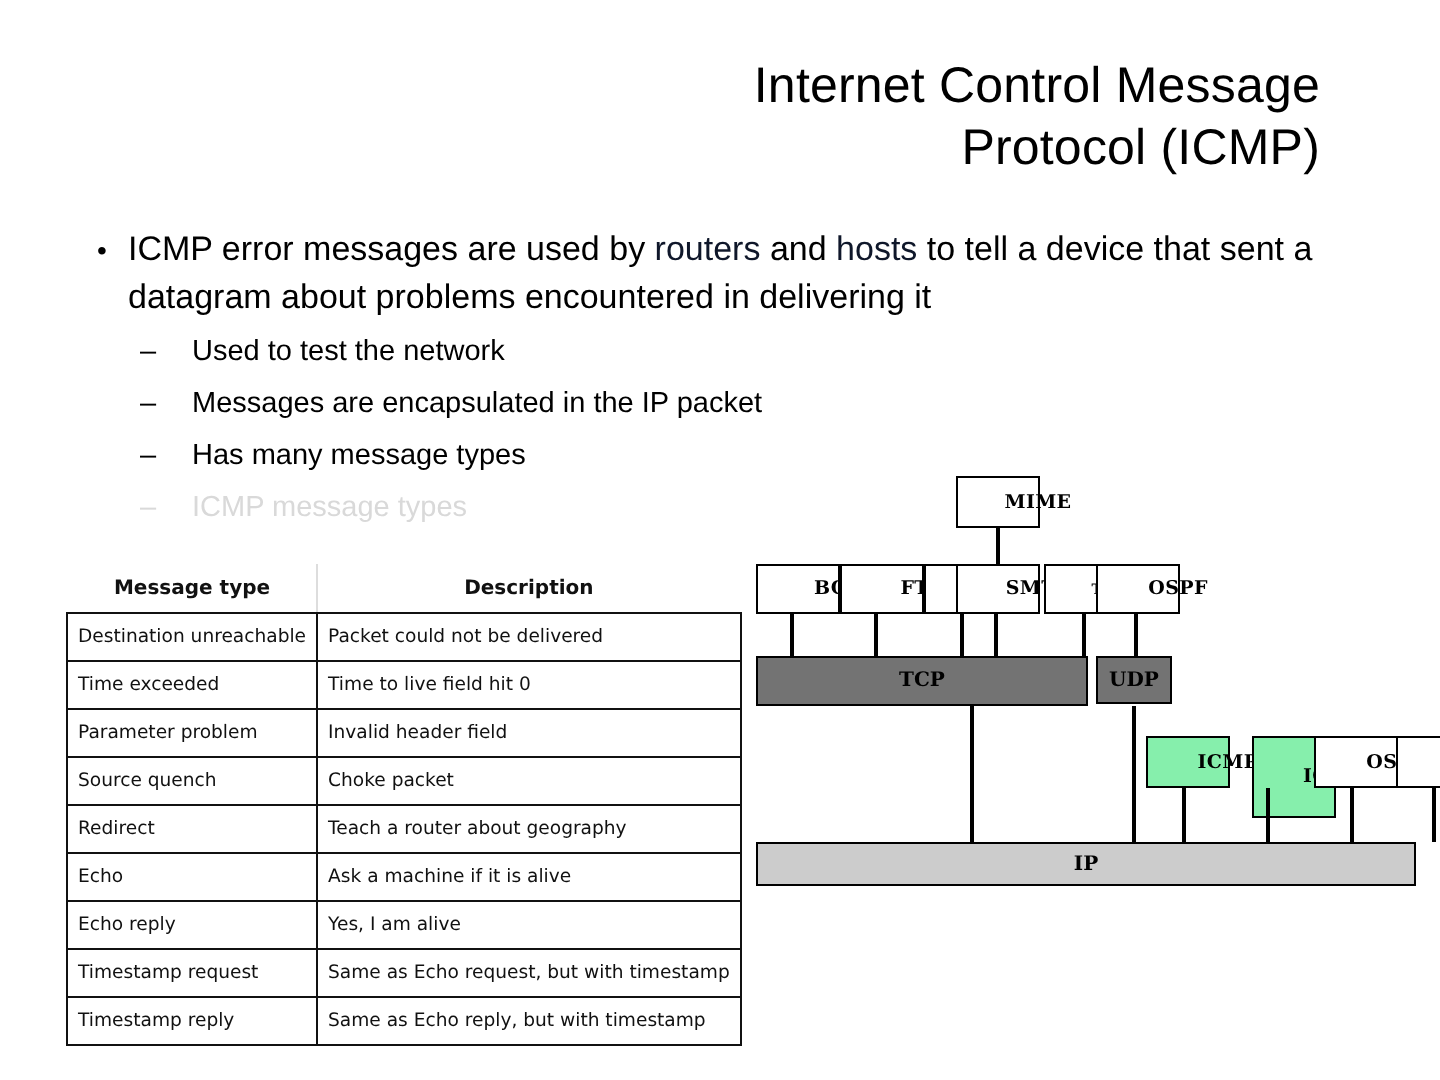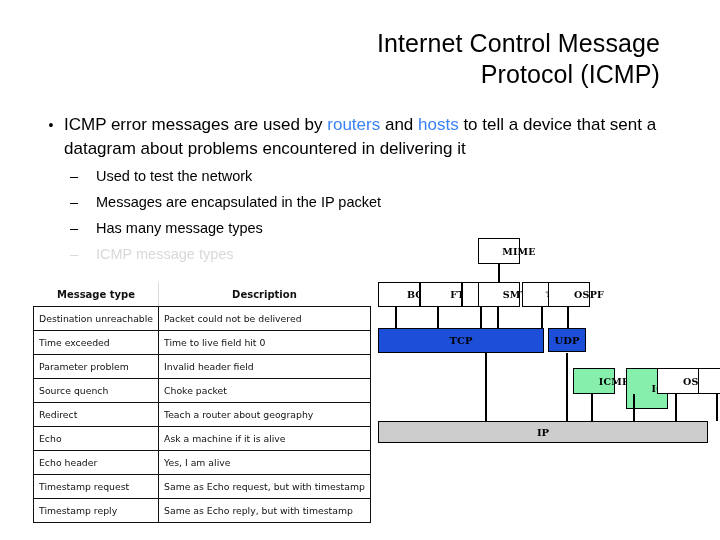"routers" .hl { color: #3b82f6 -> #0f172a }
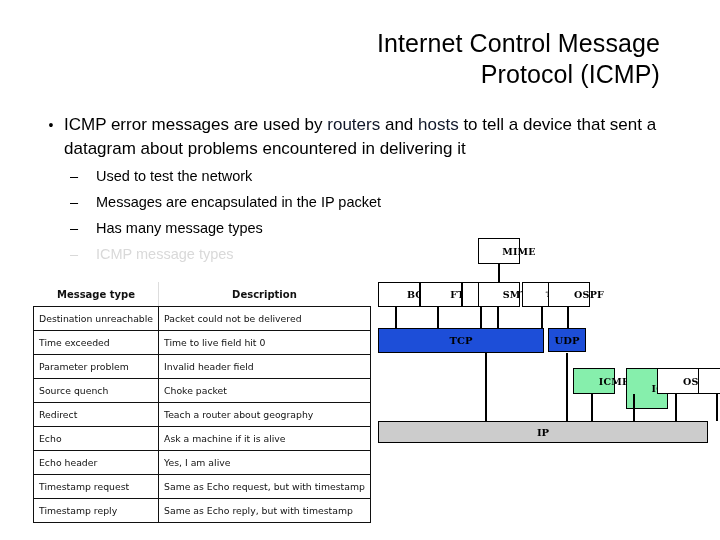"TCP" .bar { background: #1d4ed8 -> #737373 }
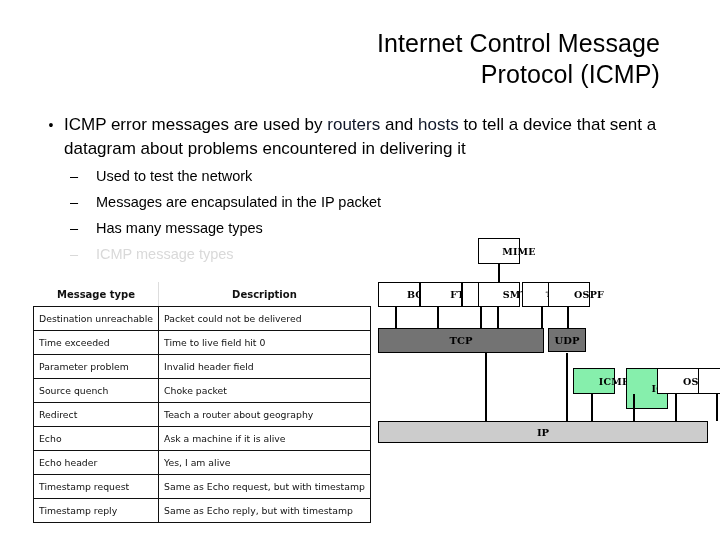"Echo header" td.c1 { text: header -> reply }
